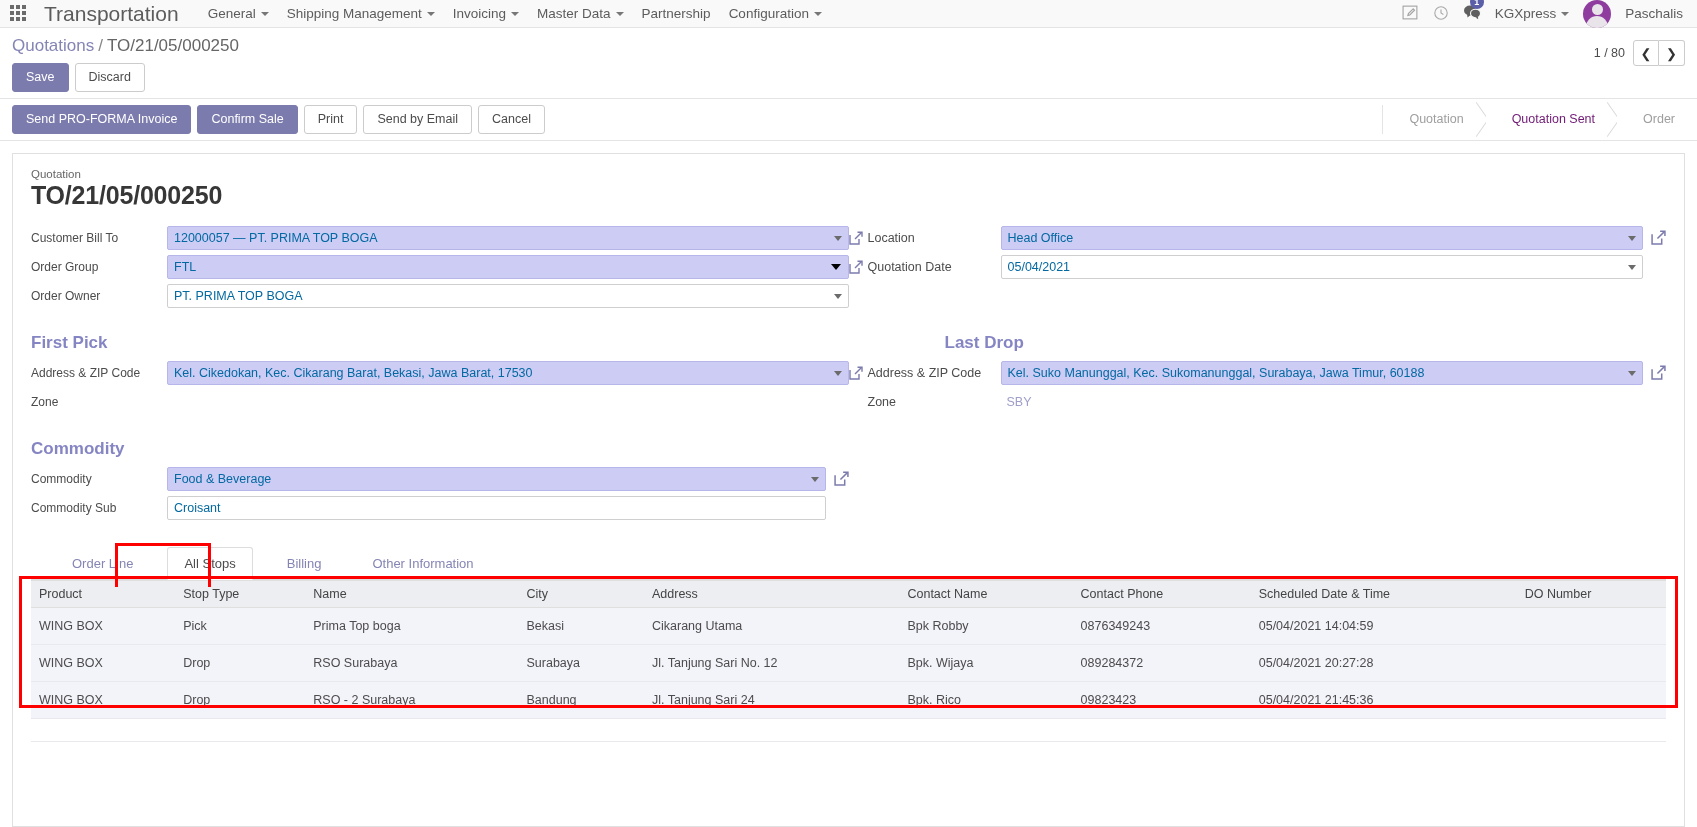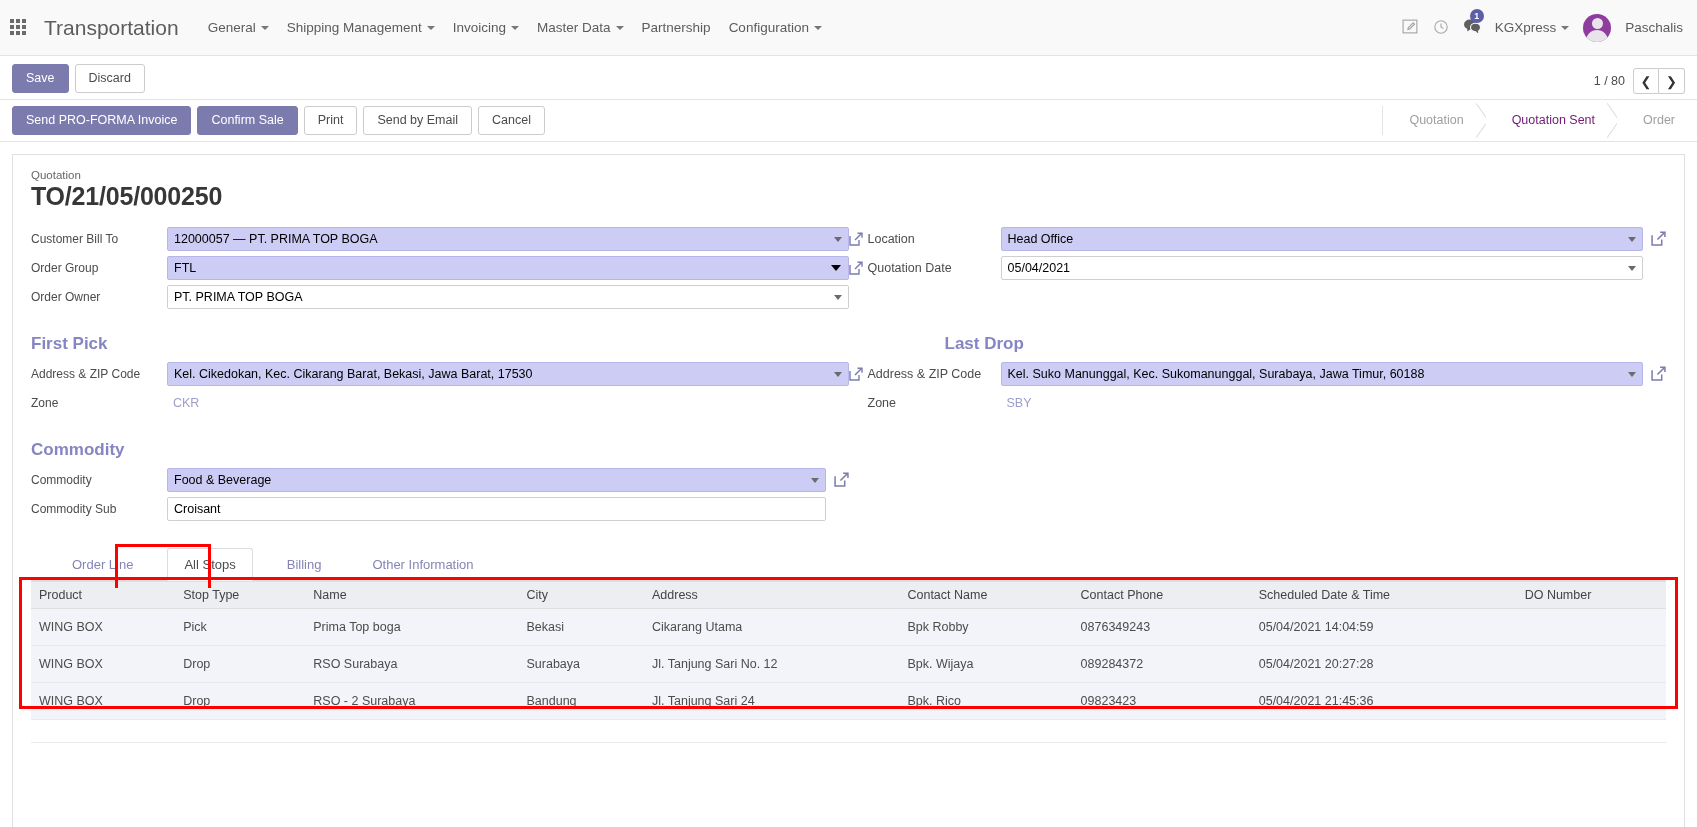"Transportation" .navbar { height: 56px -> 28px }
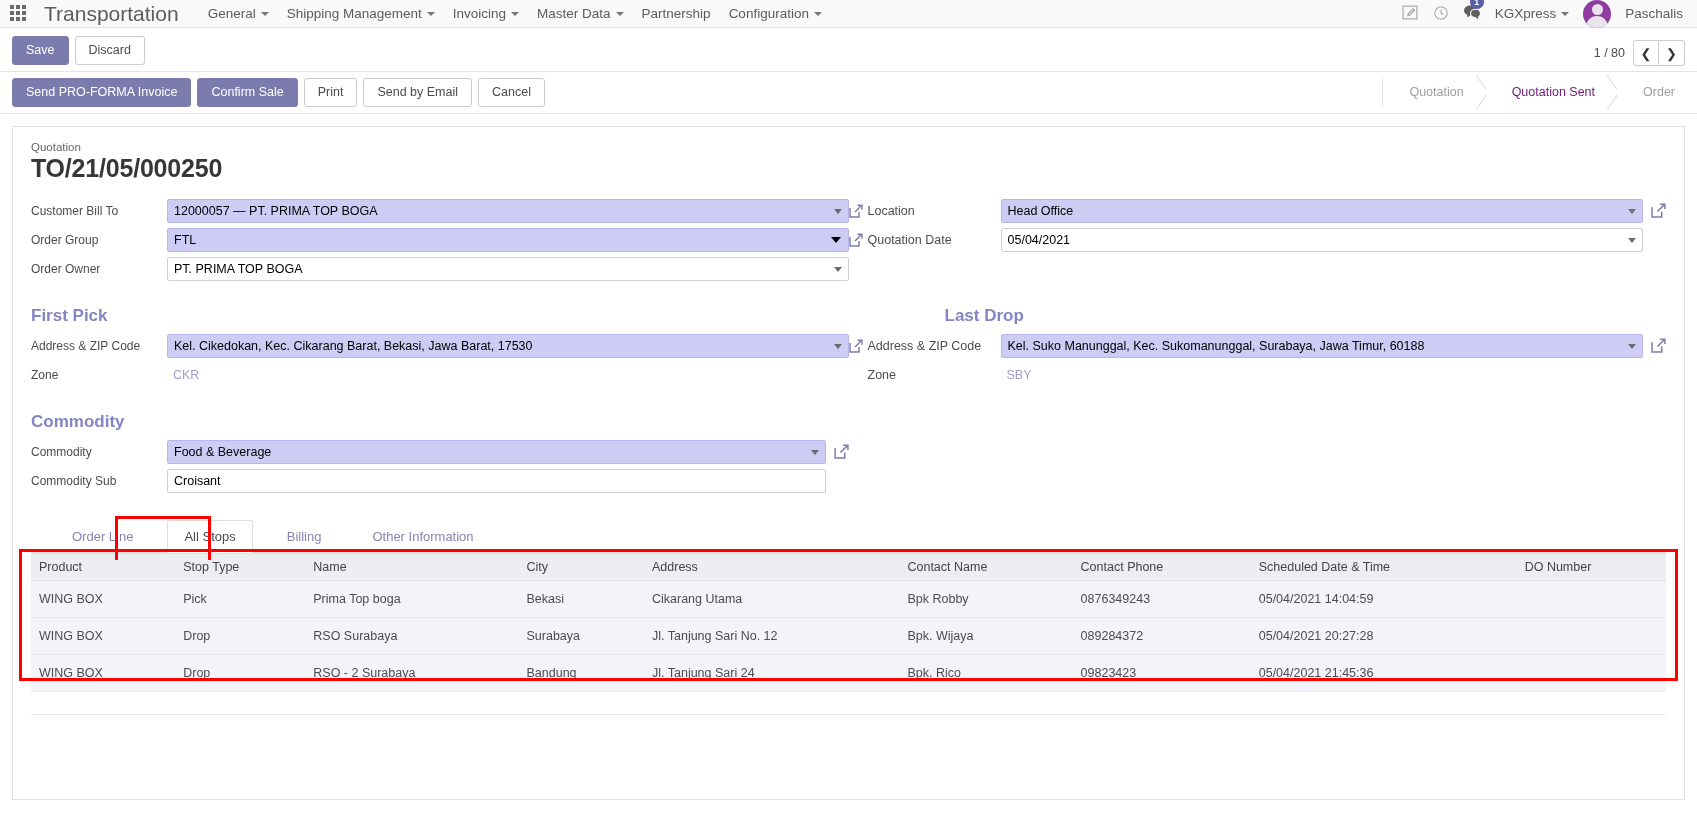"Quotations / TO/21/05/000250" div.breadcrumb { html: none -> <div> <a>Quotations</a><span>/</span><span>TO/21/05/000250</span> </div> }
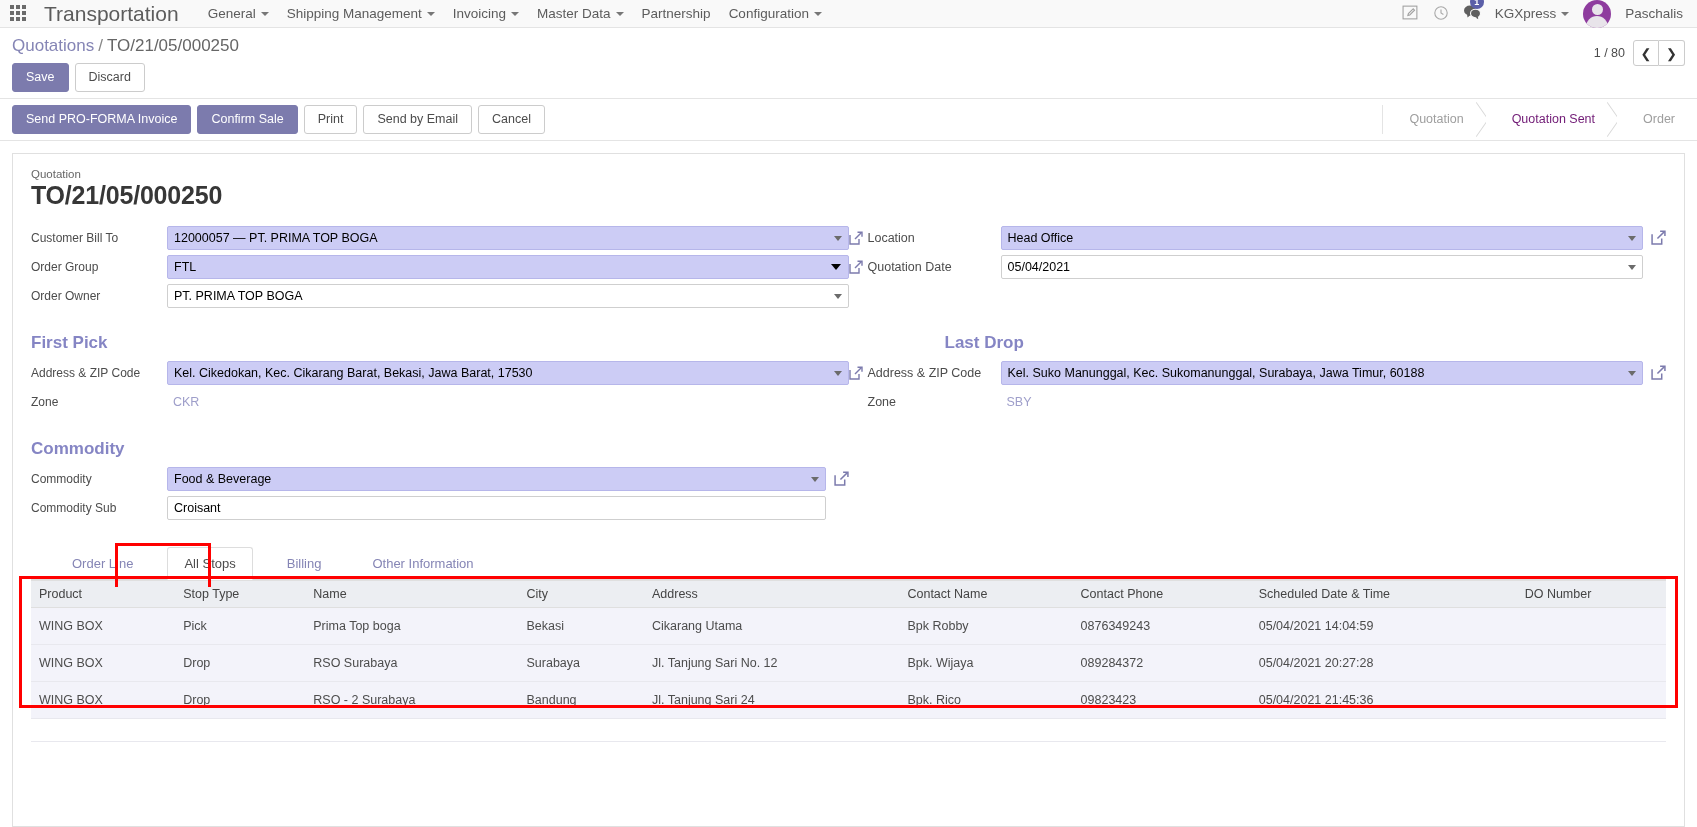"12000057 — PT. PRIMA TOP" .inp { color: #000000 -> #0369a1 }
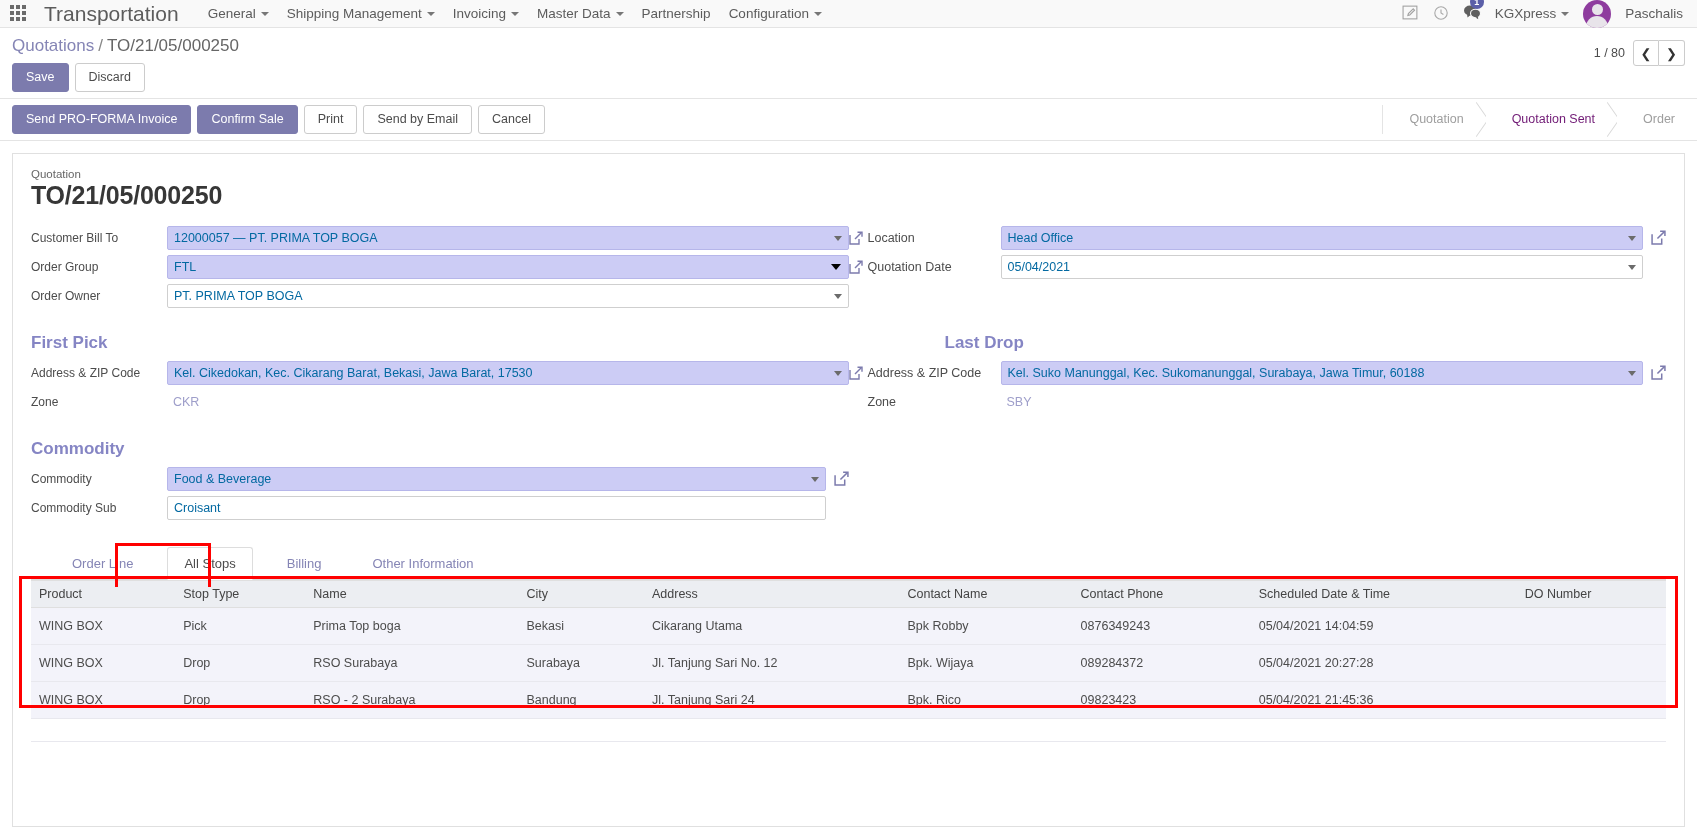"CKR" div.fctrl { html: <div><span>CKR</span></div> -> none }
